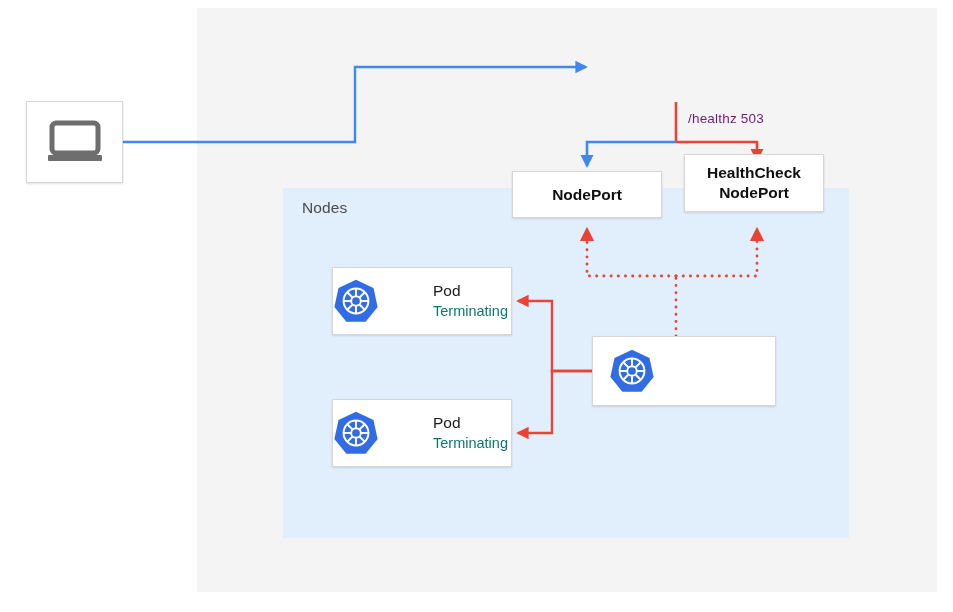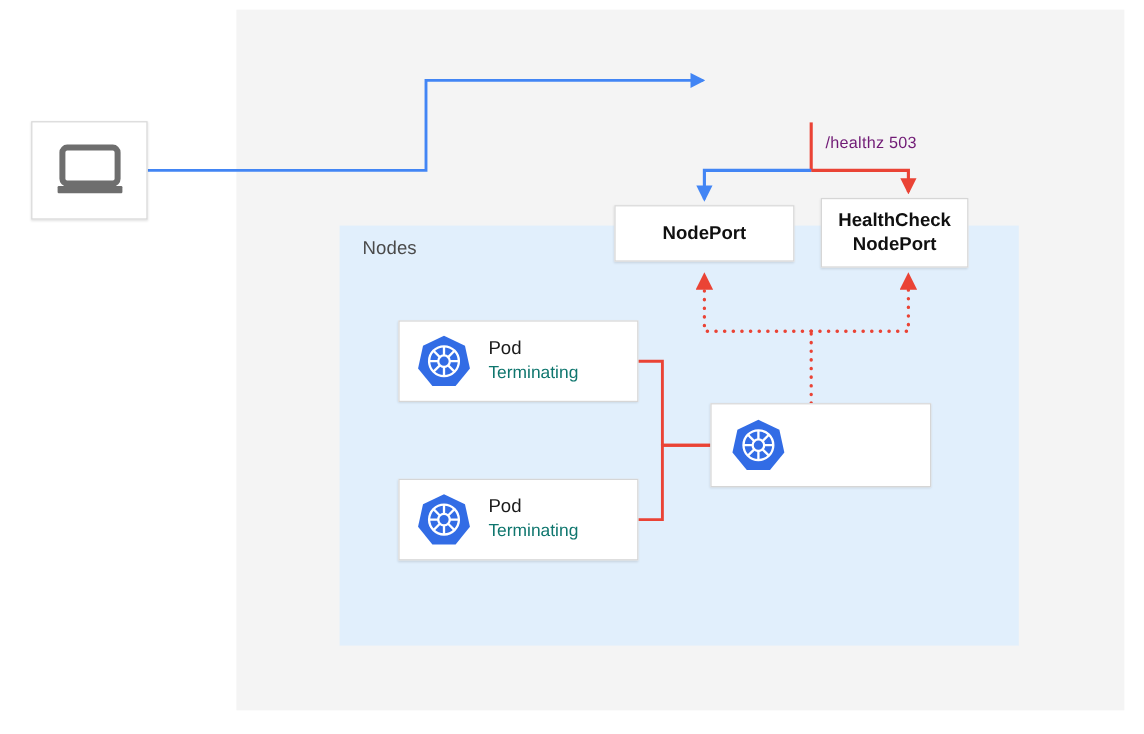"HealthCheck" .box-hcnodeport { top: 165px -> 154px; width: 123px -> 140px }
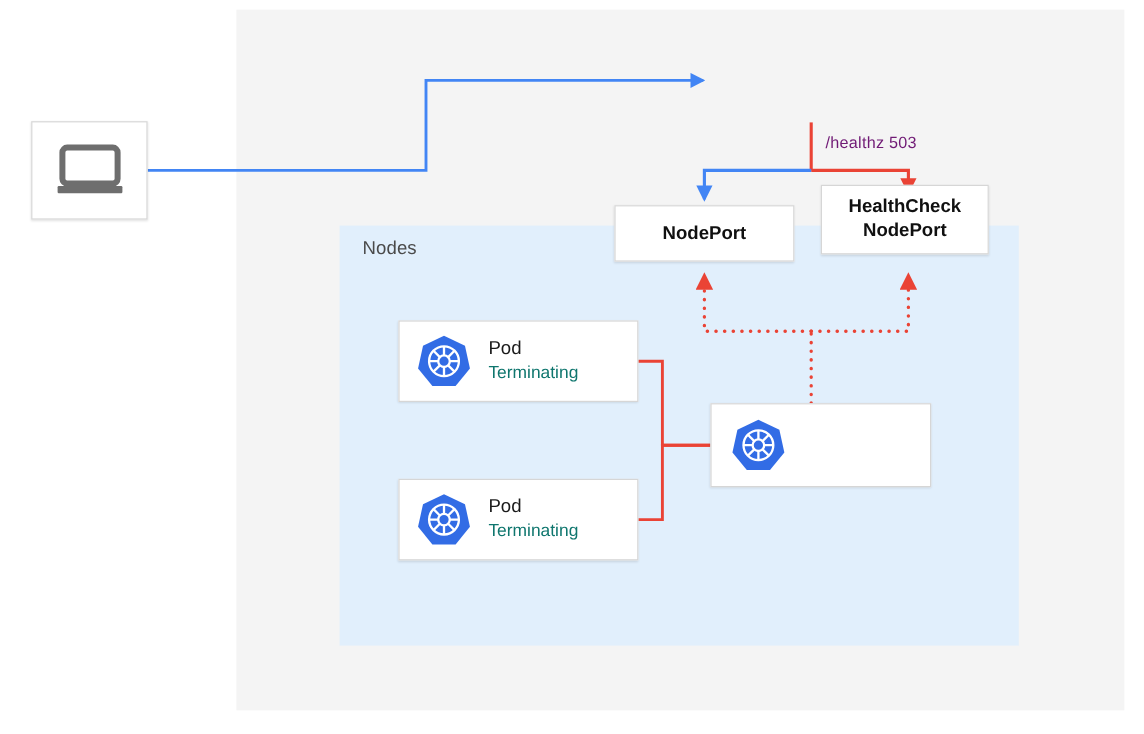"Pod" .box-pod { gap: none -> 40px; padding-left: 14px -> none; width: 200px -> 180px }
